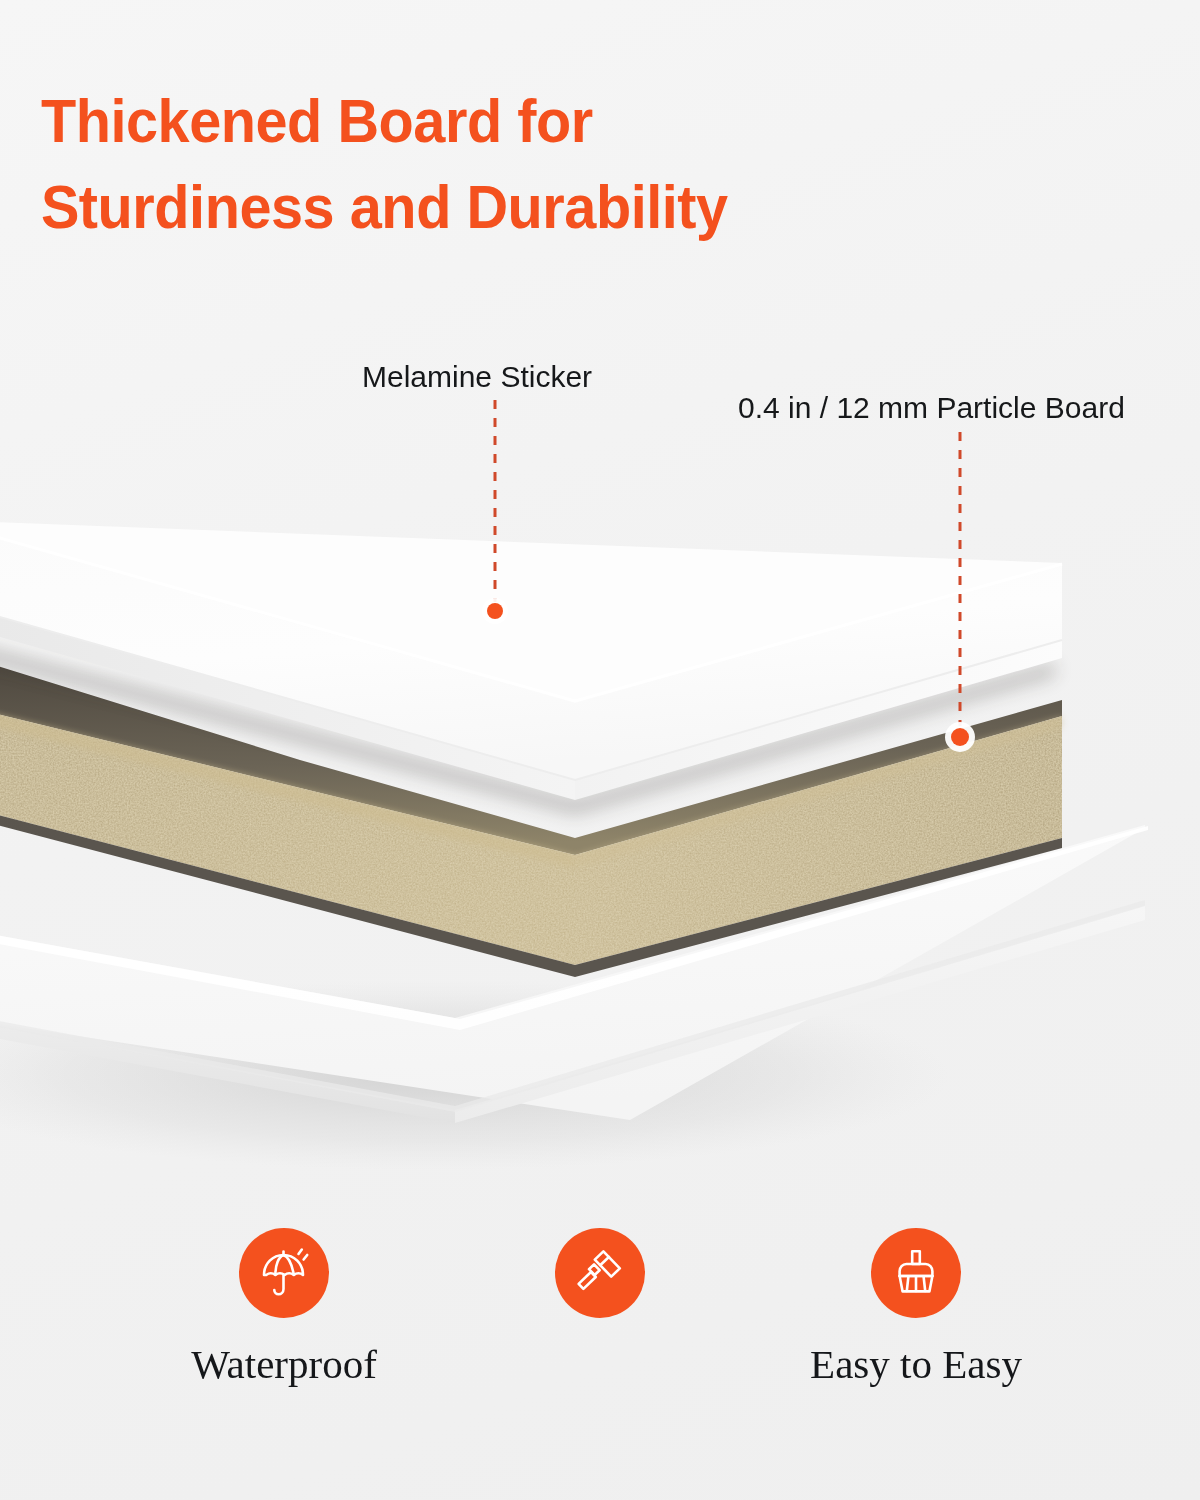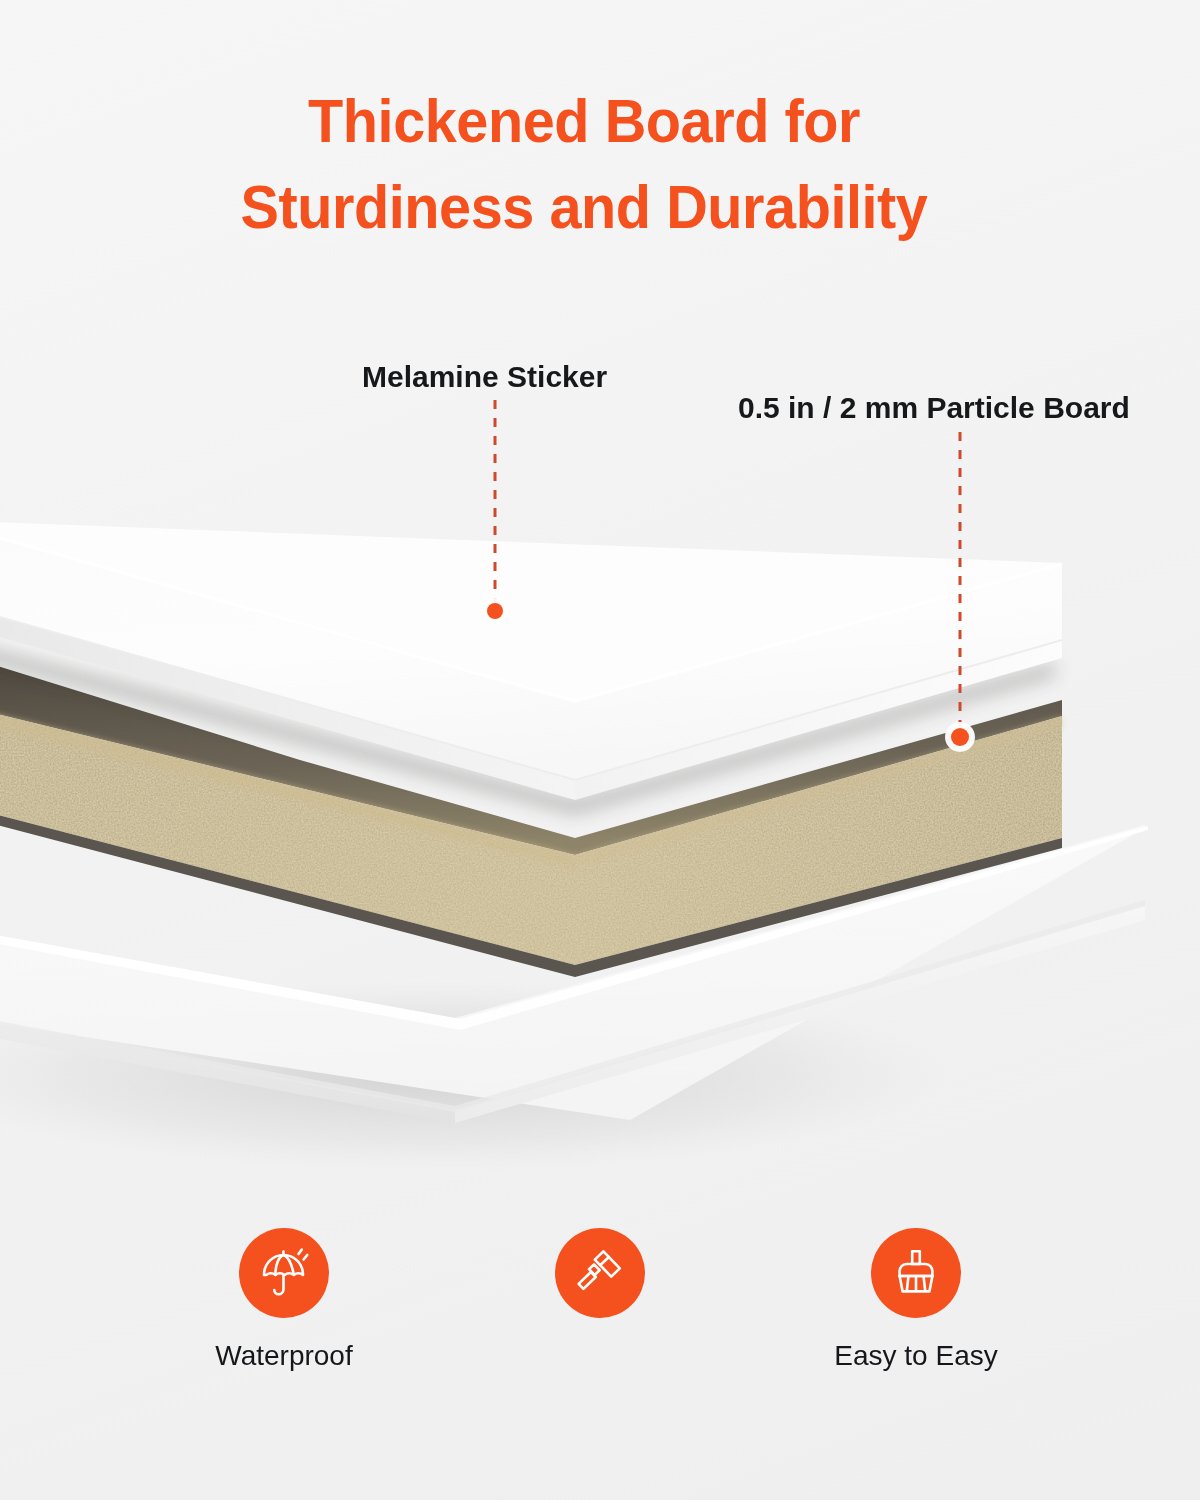"Thickened Board for" .title-block { text-align: center -> none }
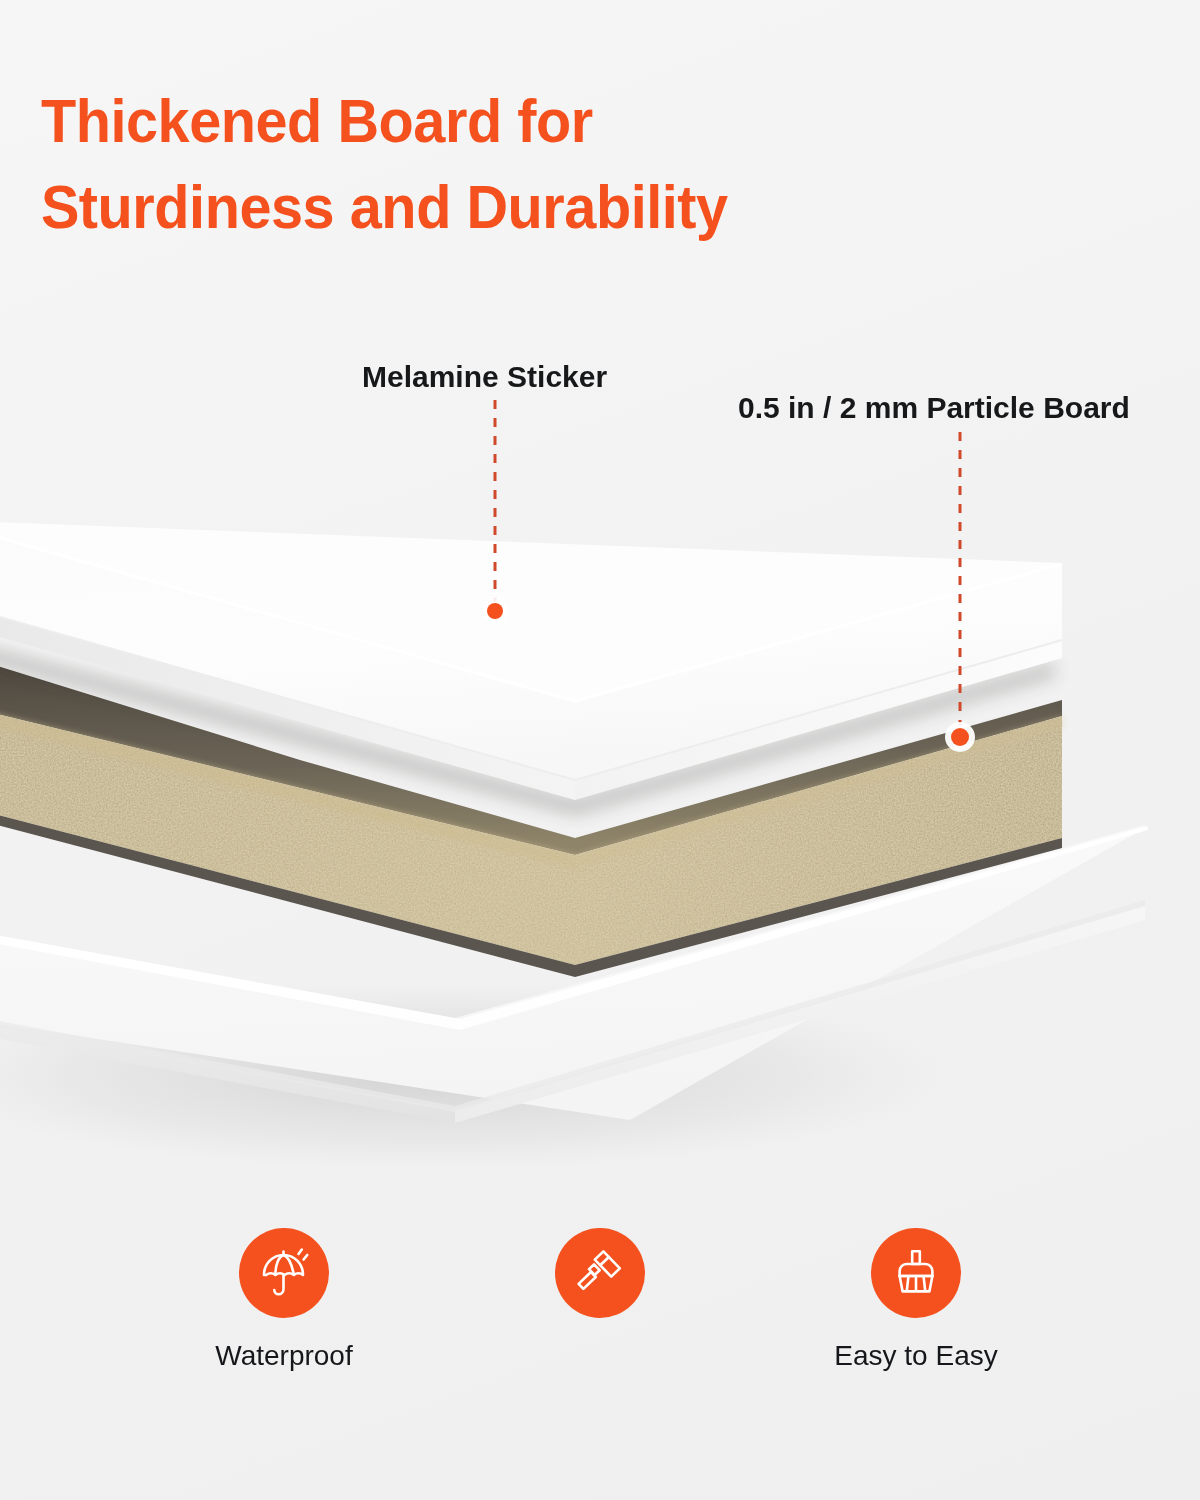"Melamine Sticker" .callout-label { font-weight: bold -> normal }
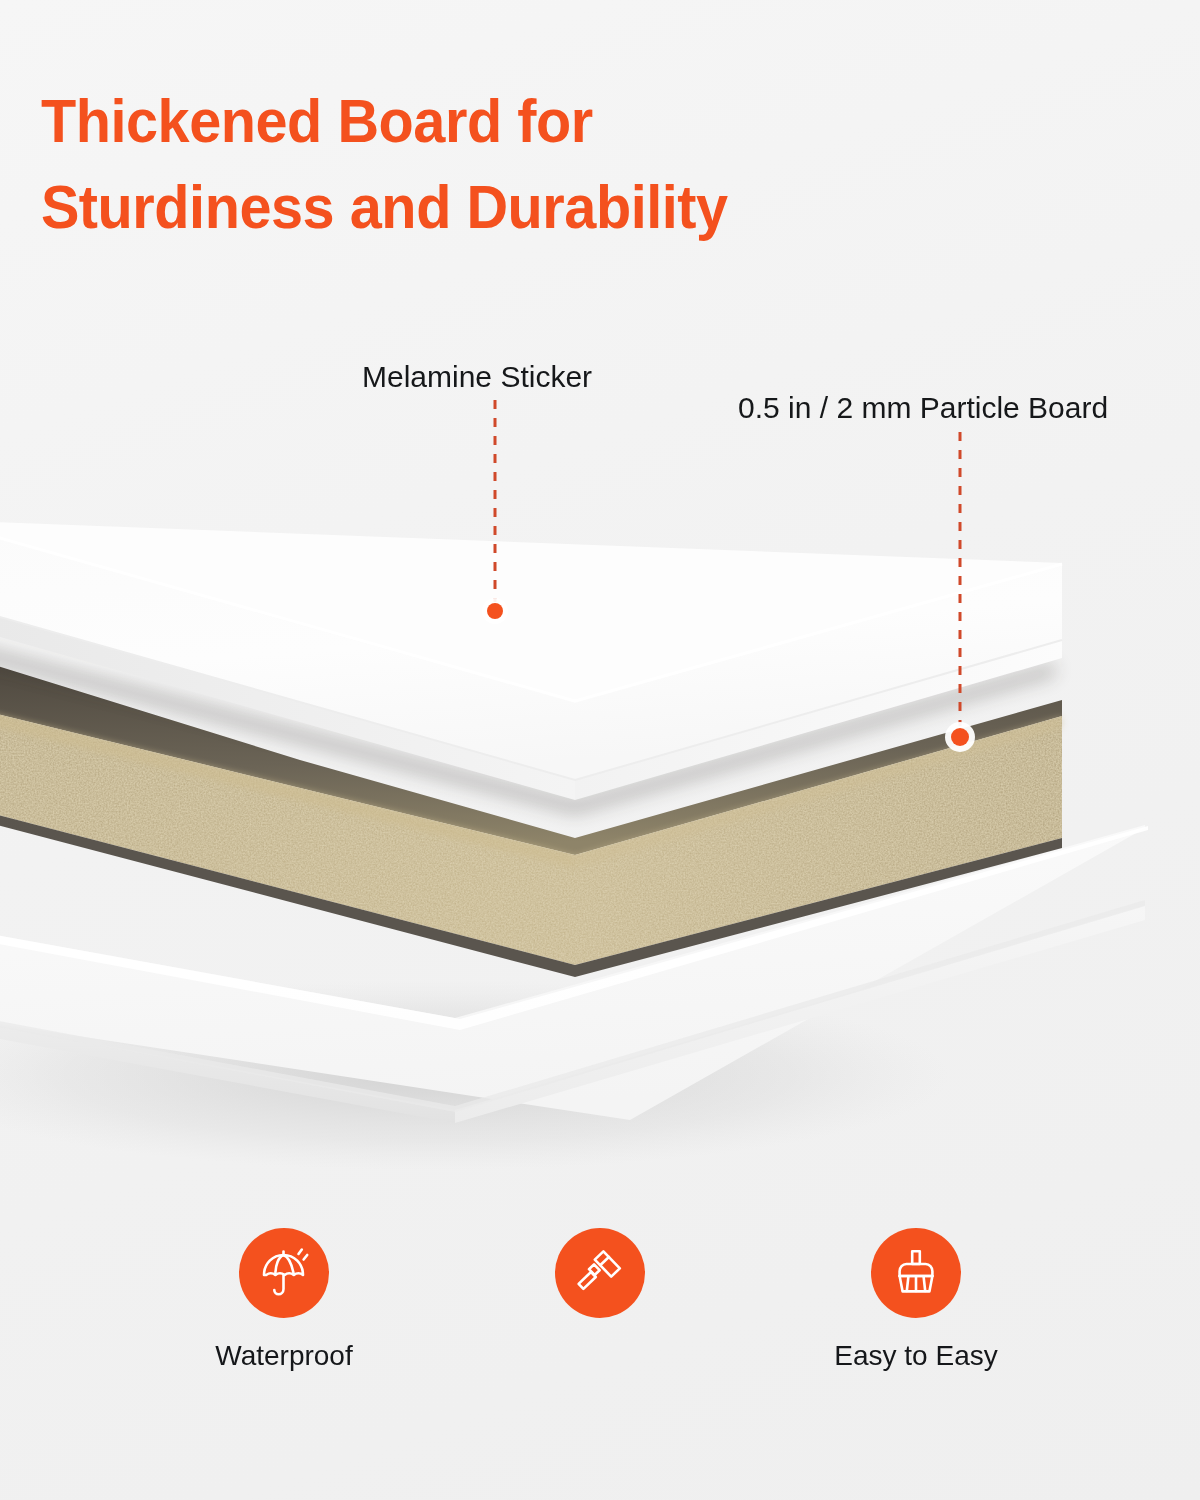"0.5 in / 2 mm" div.callout-label { text: 0.5 in / 2 -> 0.4 in / 12 }
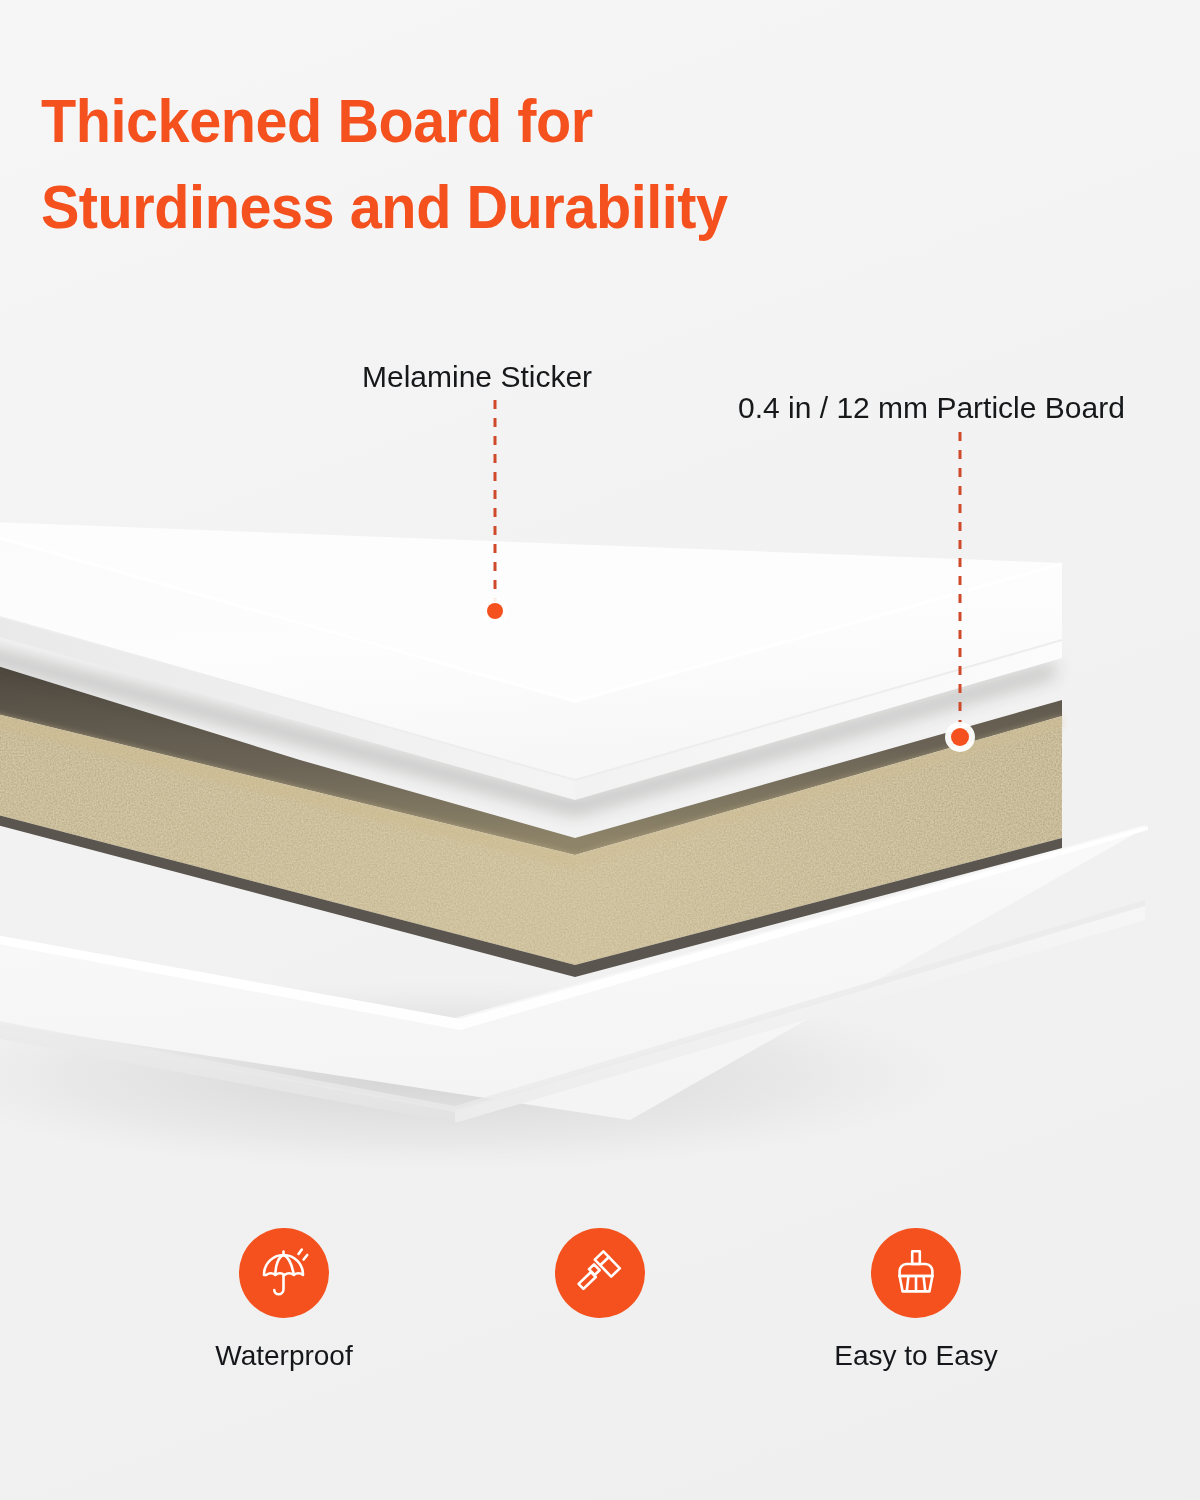"Waterproof" .feature-label { font-family: Liberation Sans, sans-serif -> Liberation Serif, serif; font-size: 28px -> 41px }
